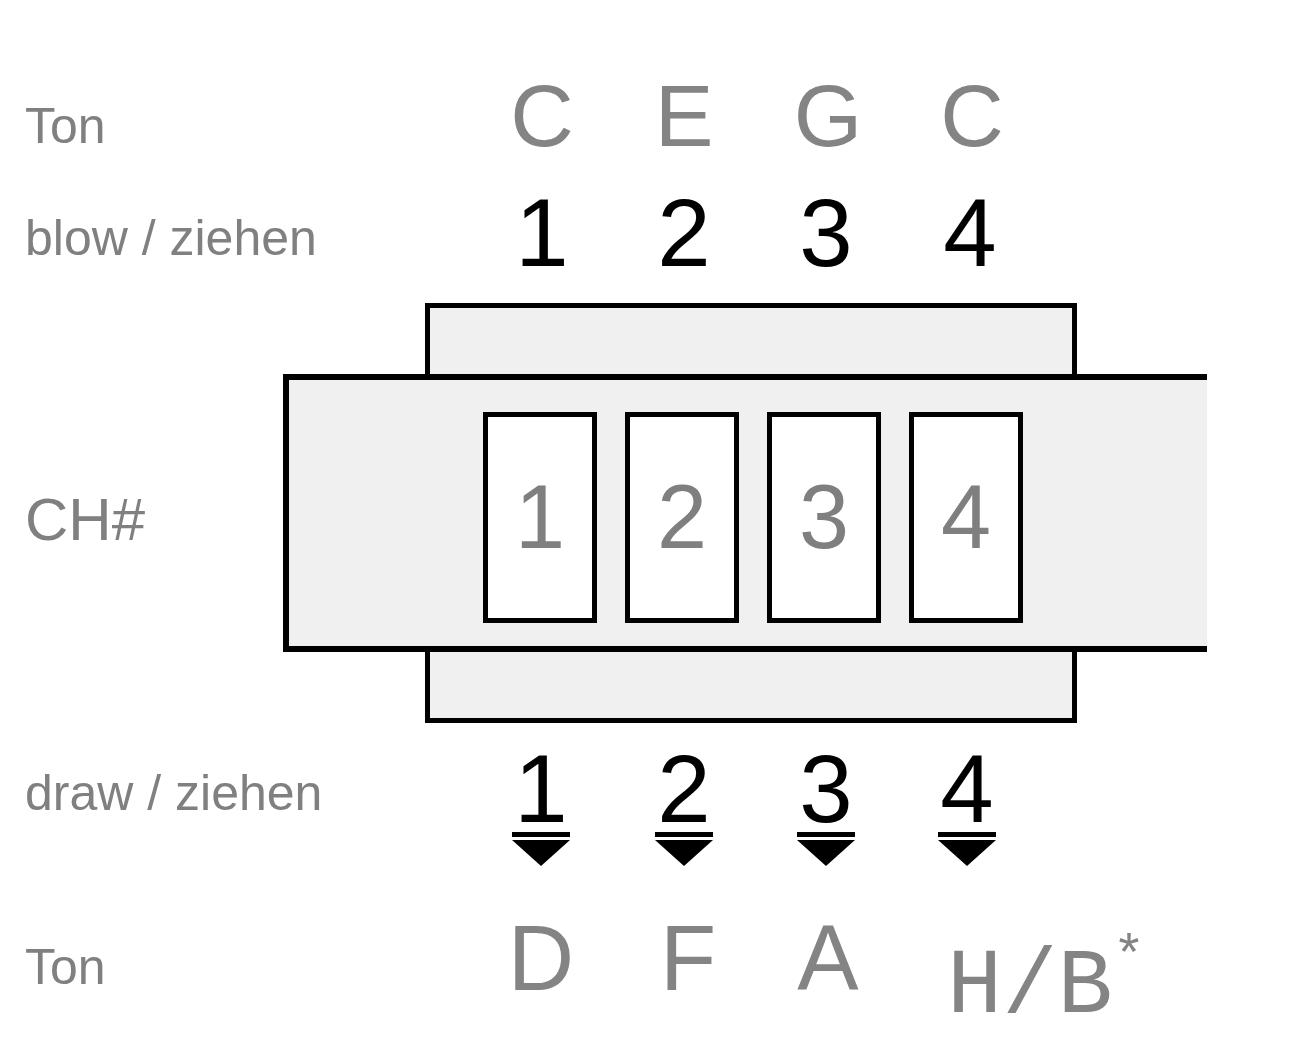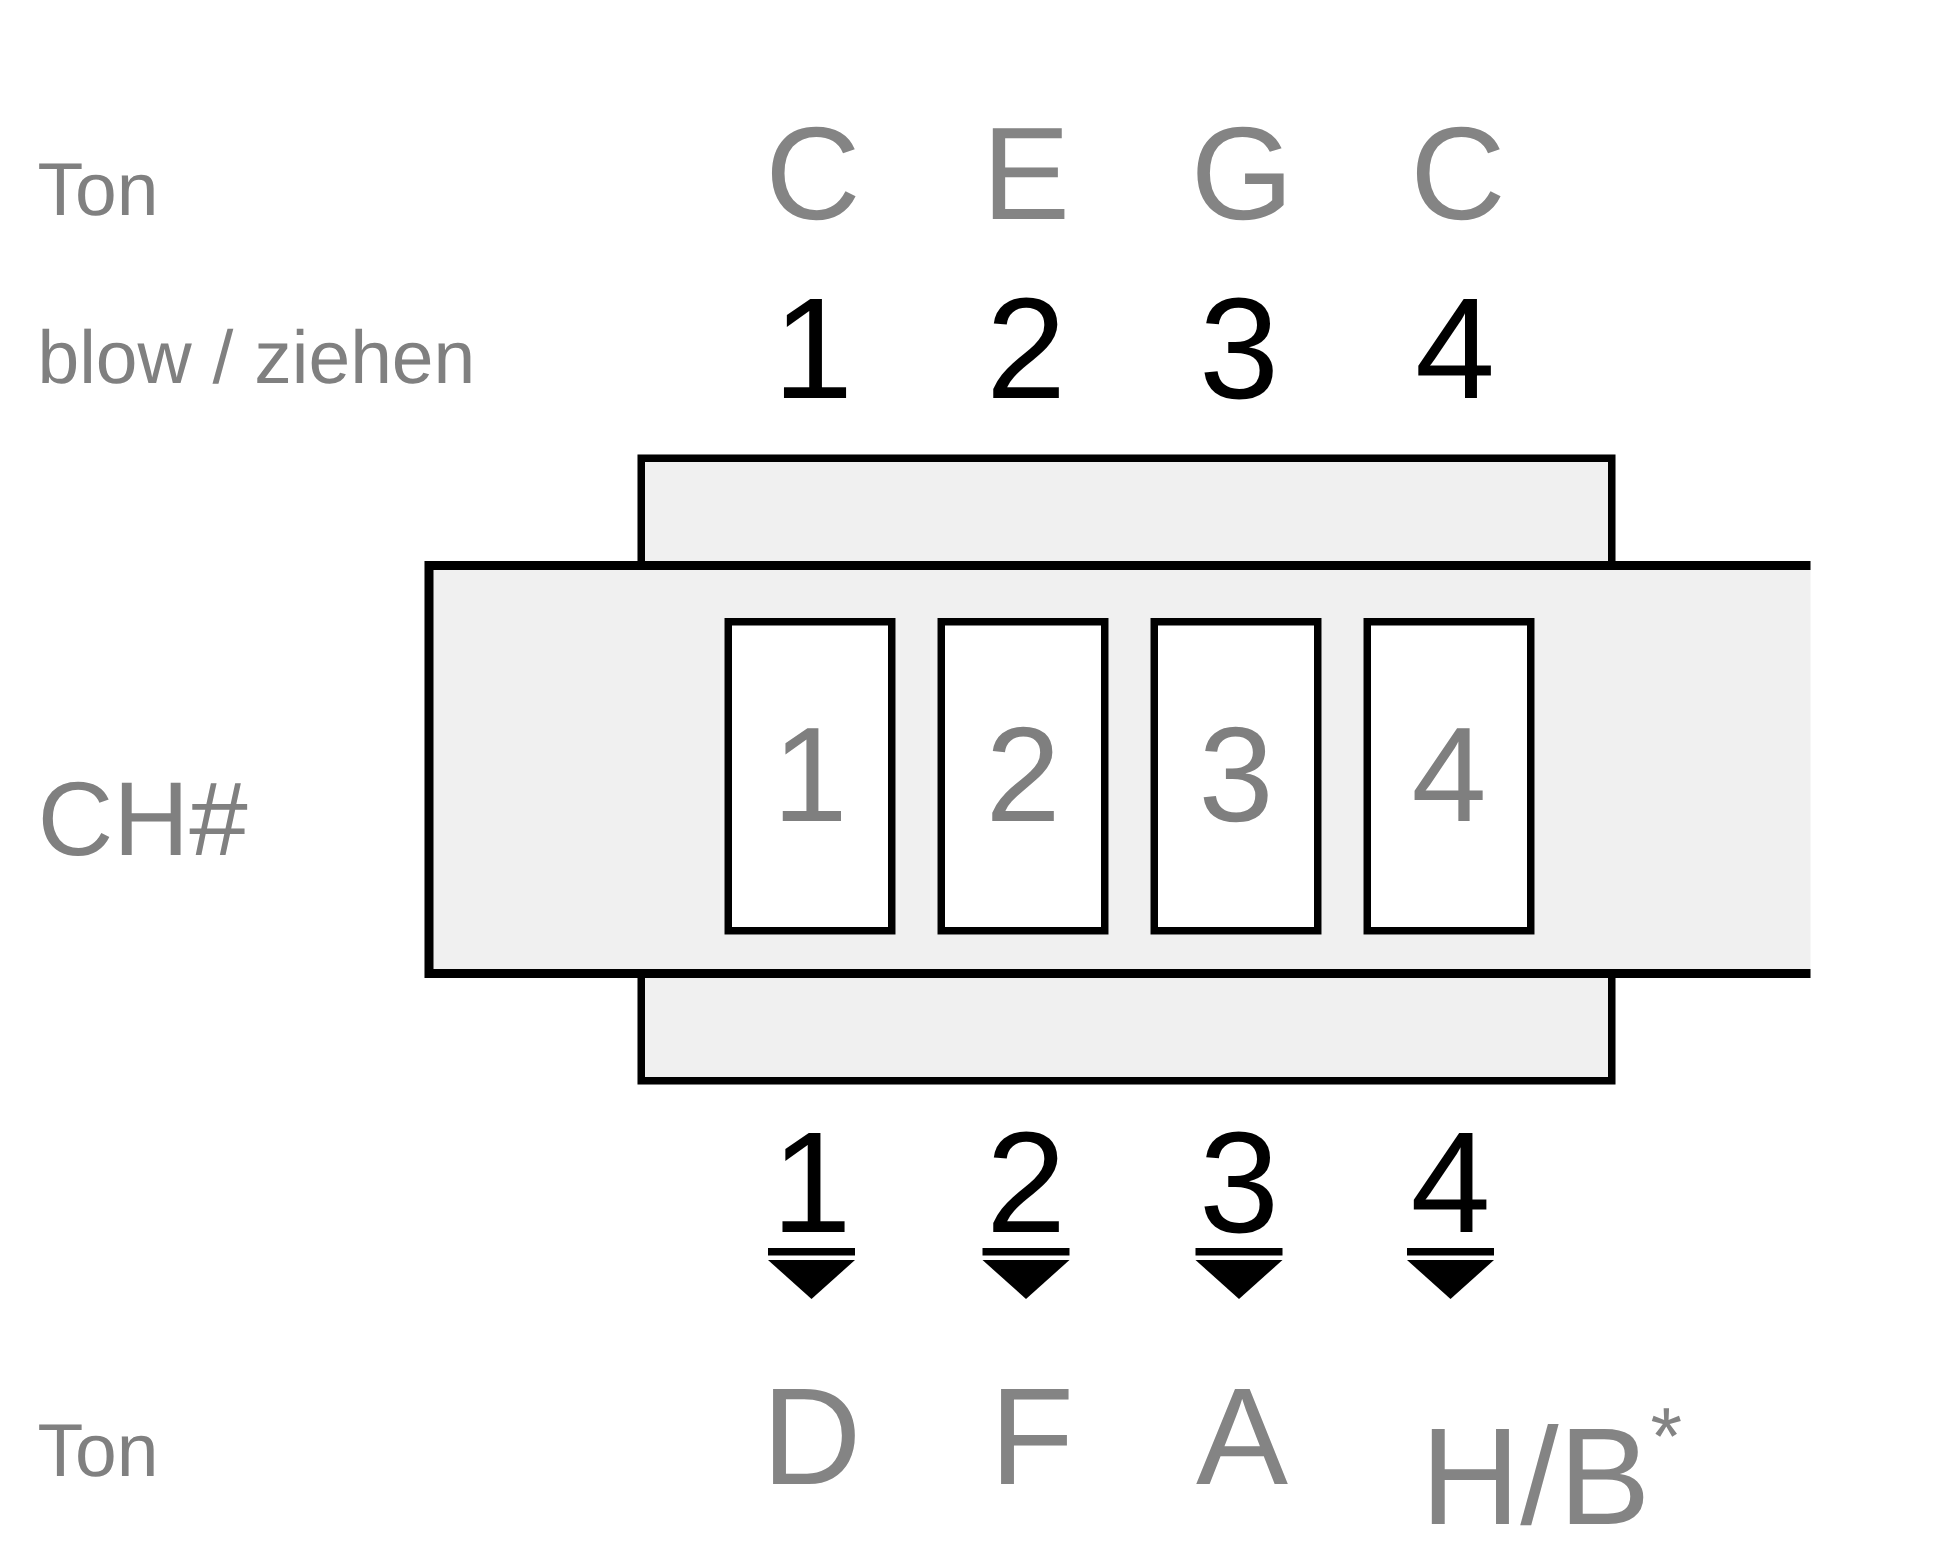"CH#" .side-label.big { font-size: 70px -> 60px; margin-top: 26px -> none }
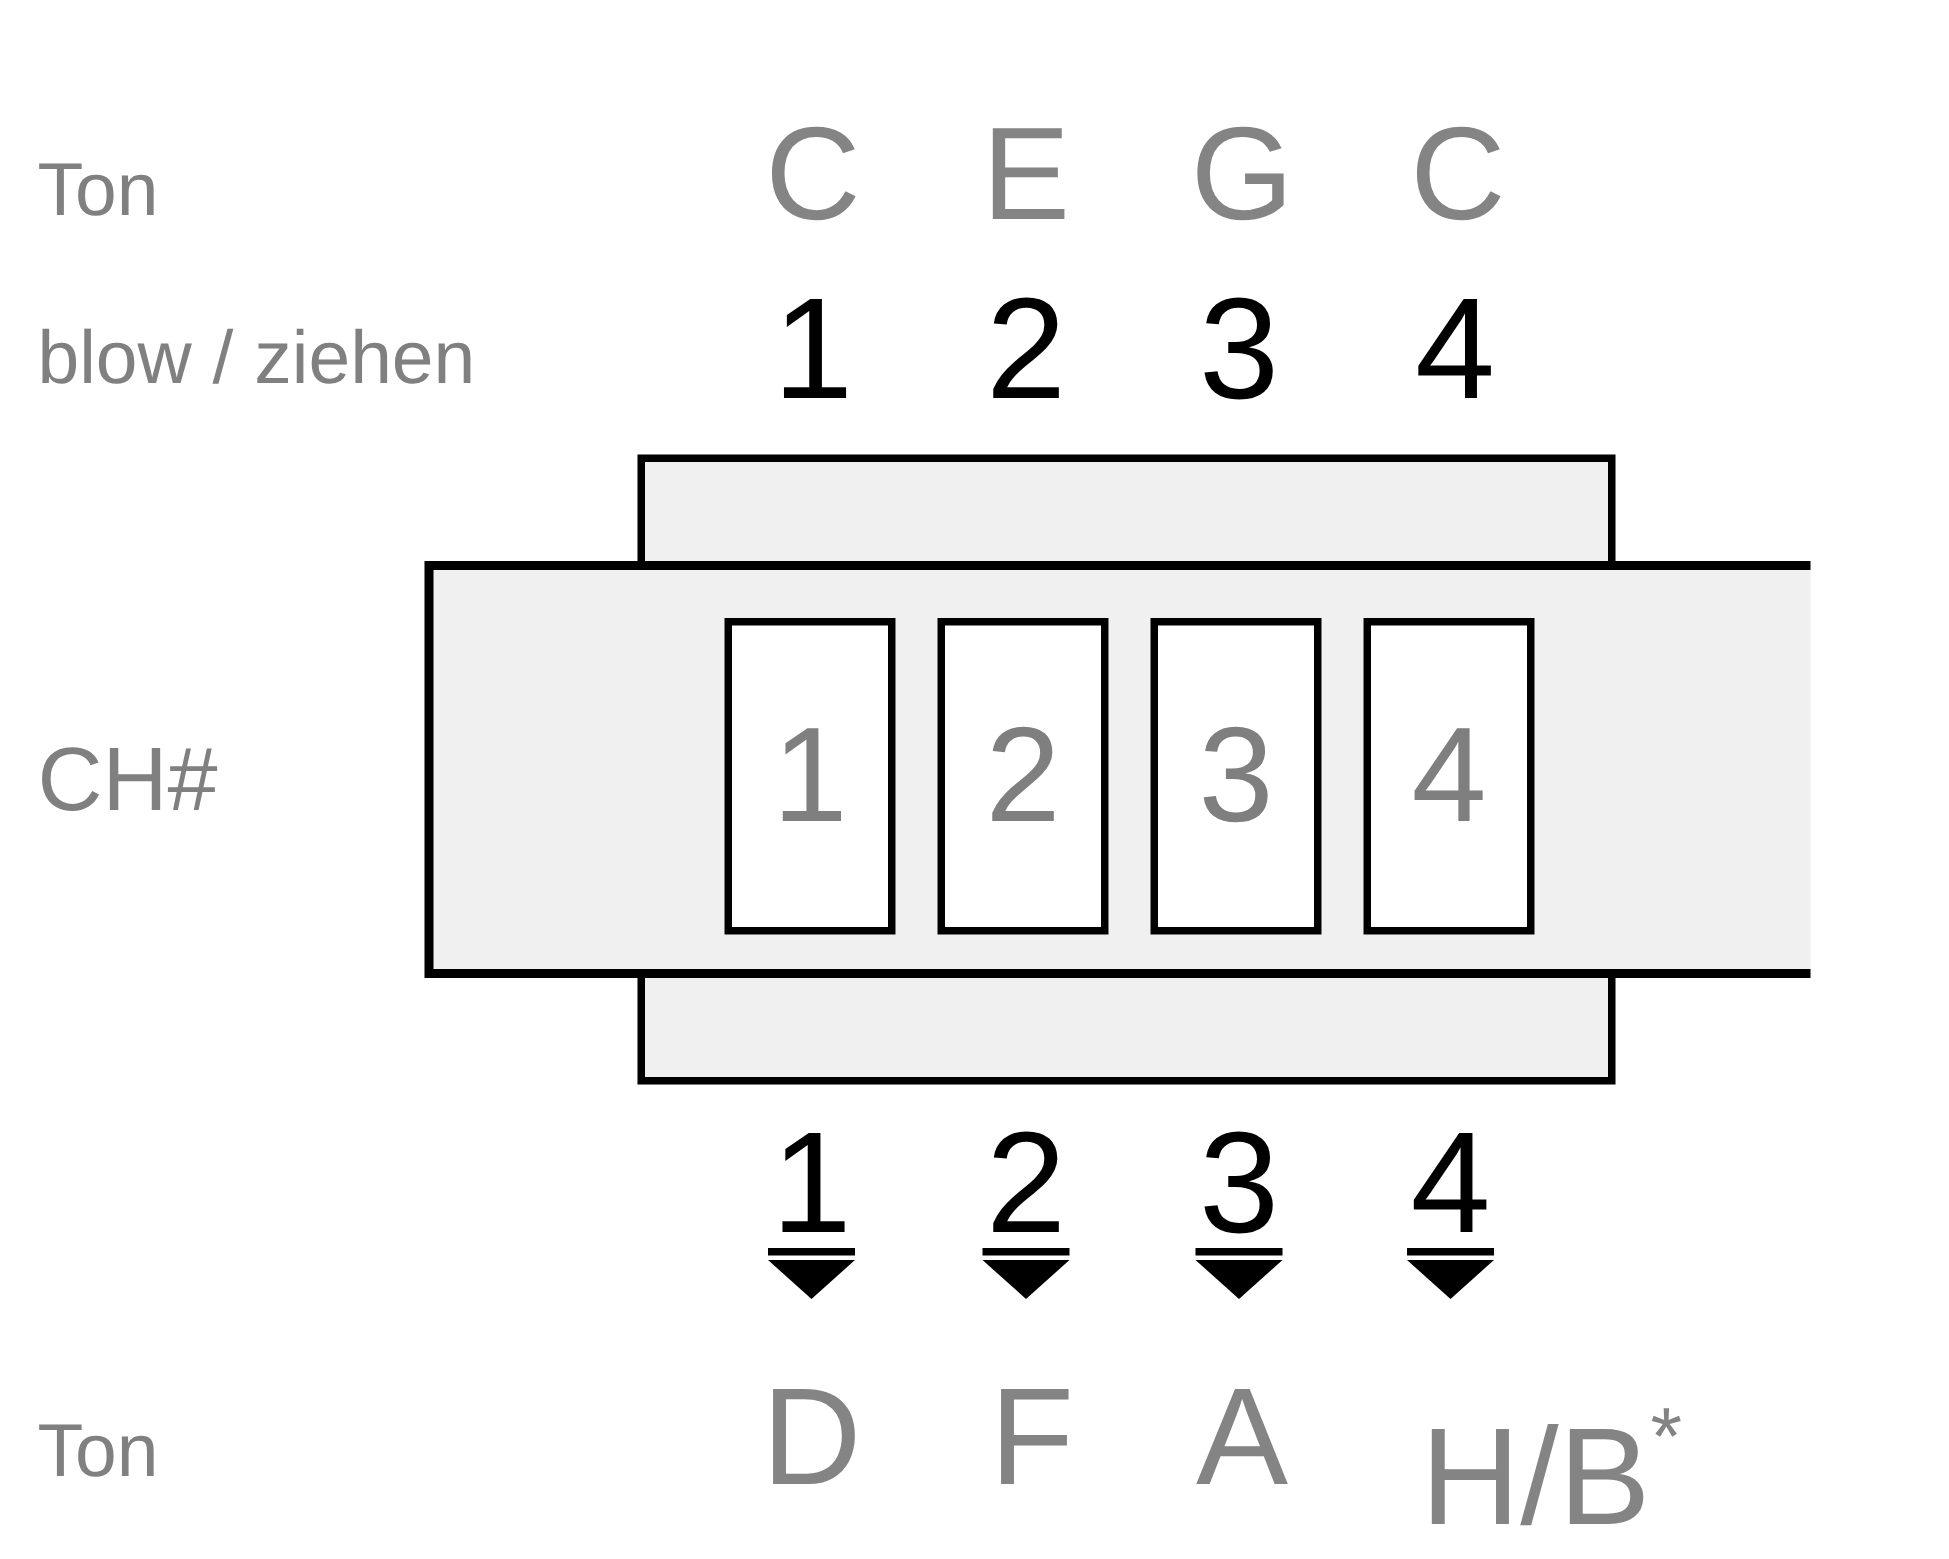"draw / ziehen" div.side-label { html: none -> <div>draw / ziehen</div> }
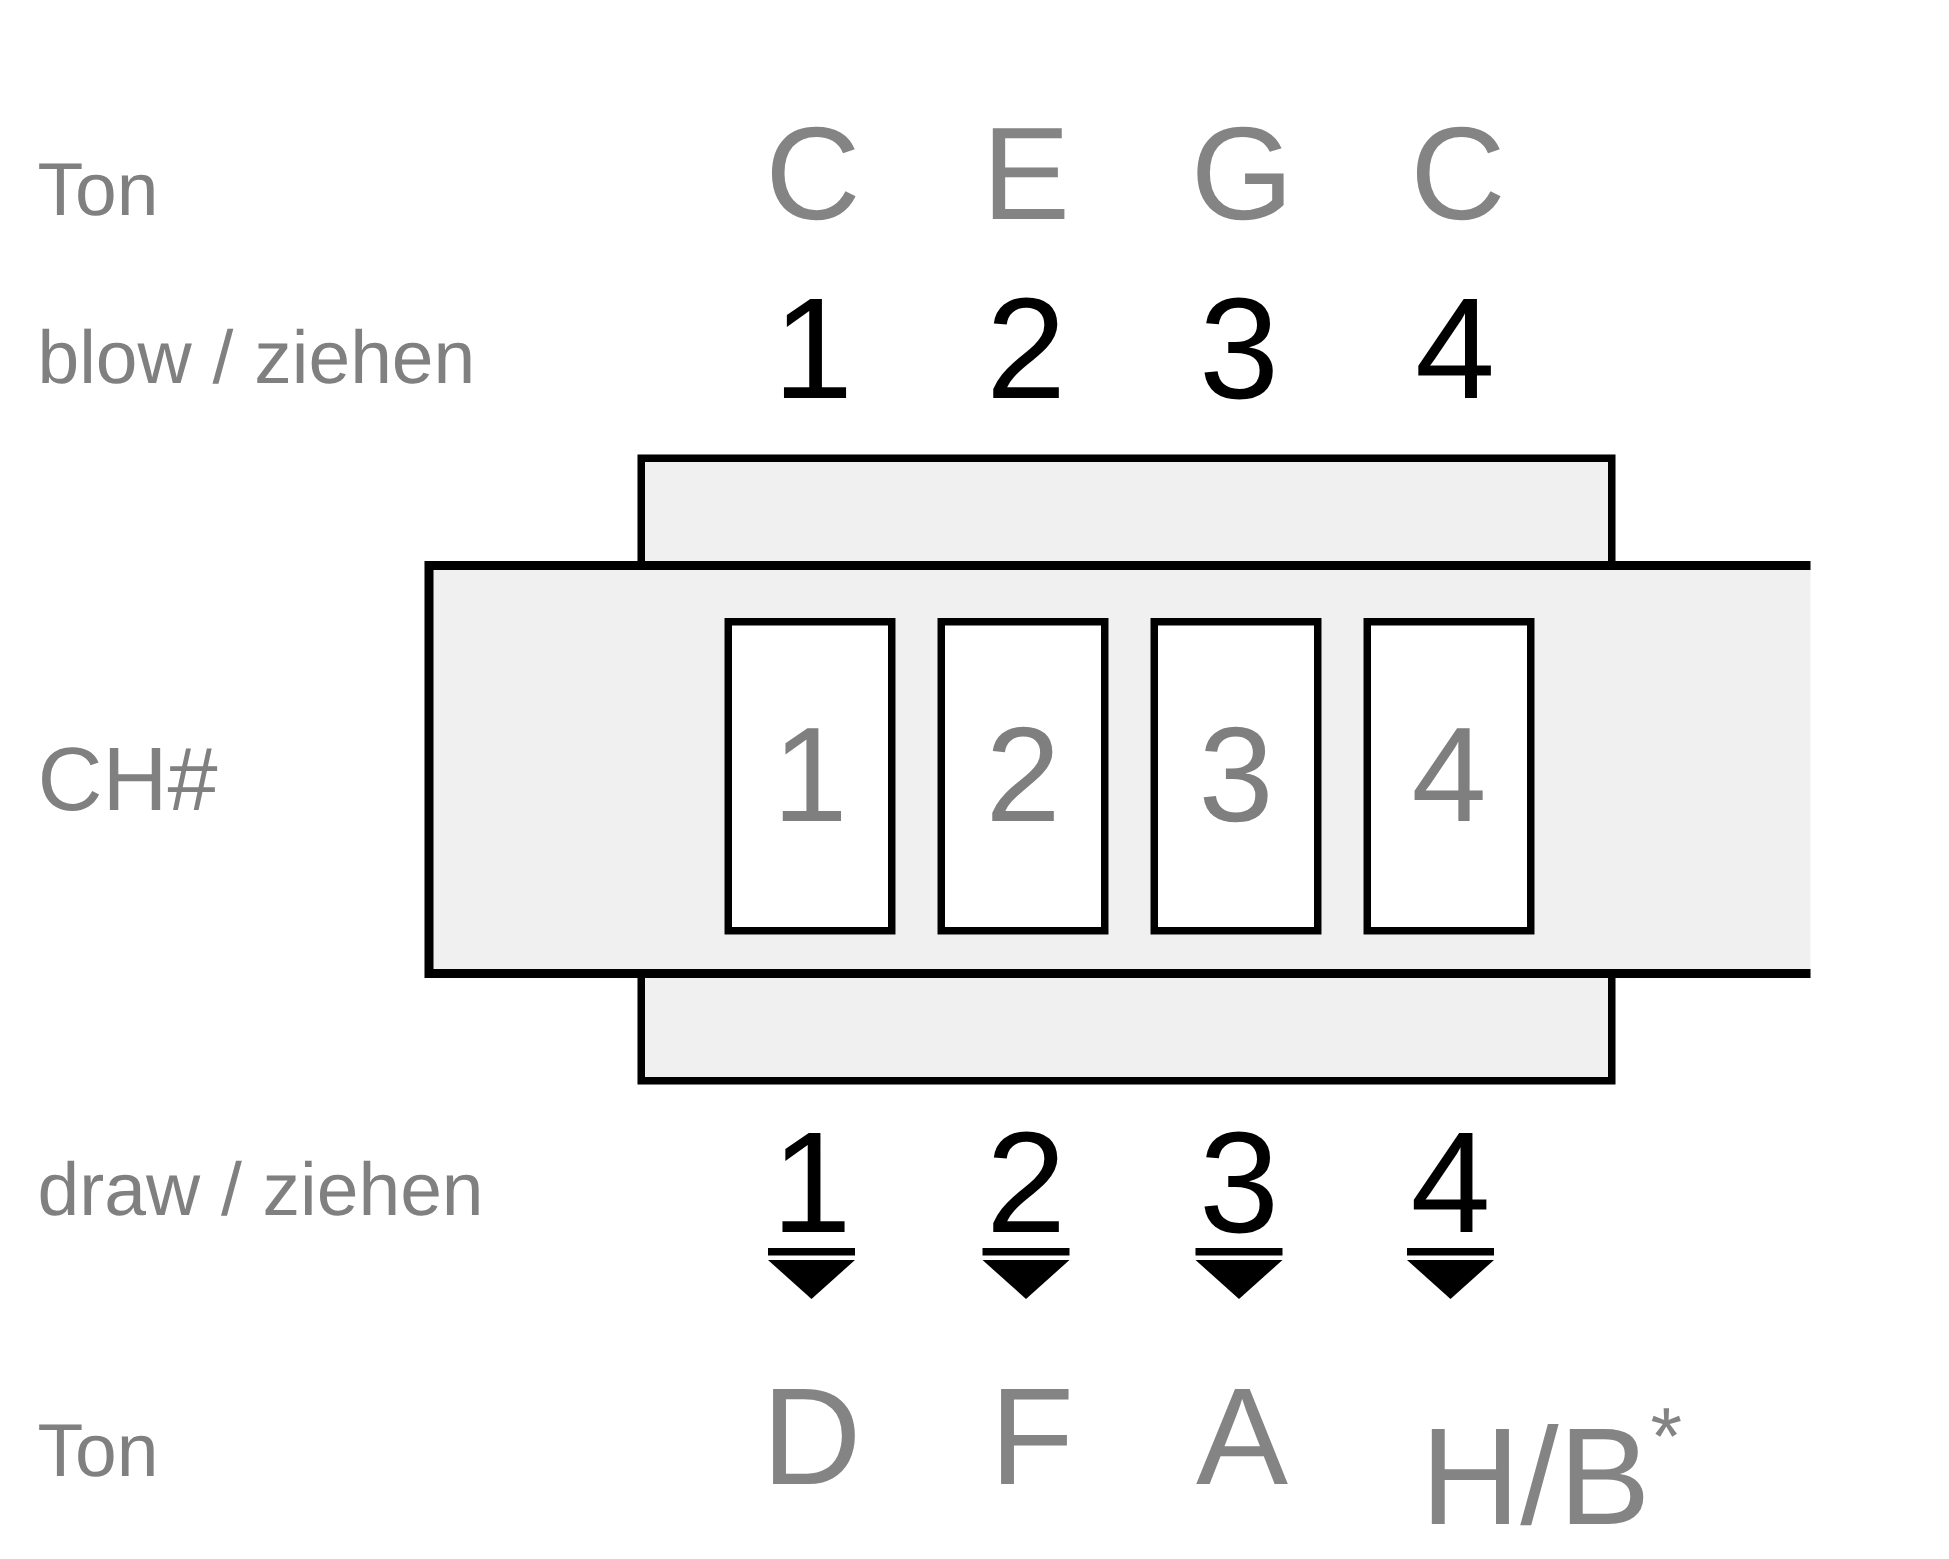"H/B*" div.cell { font-family: none -> Liberation Mono, monospace }
